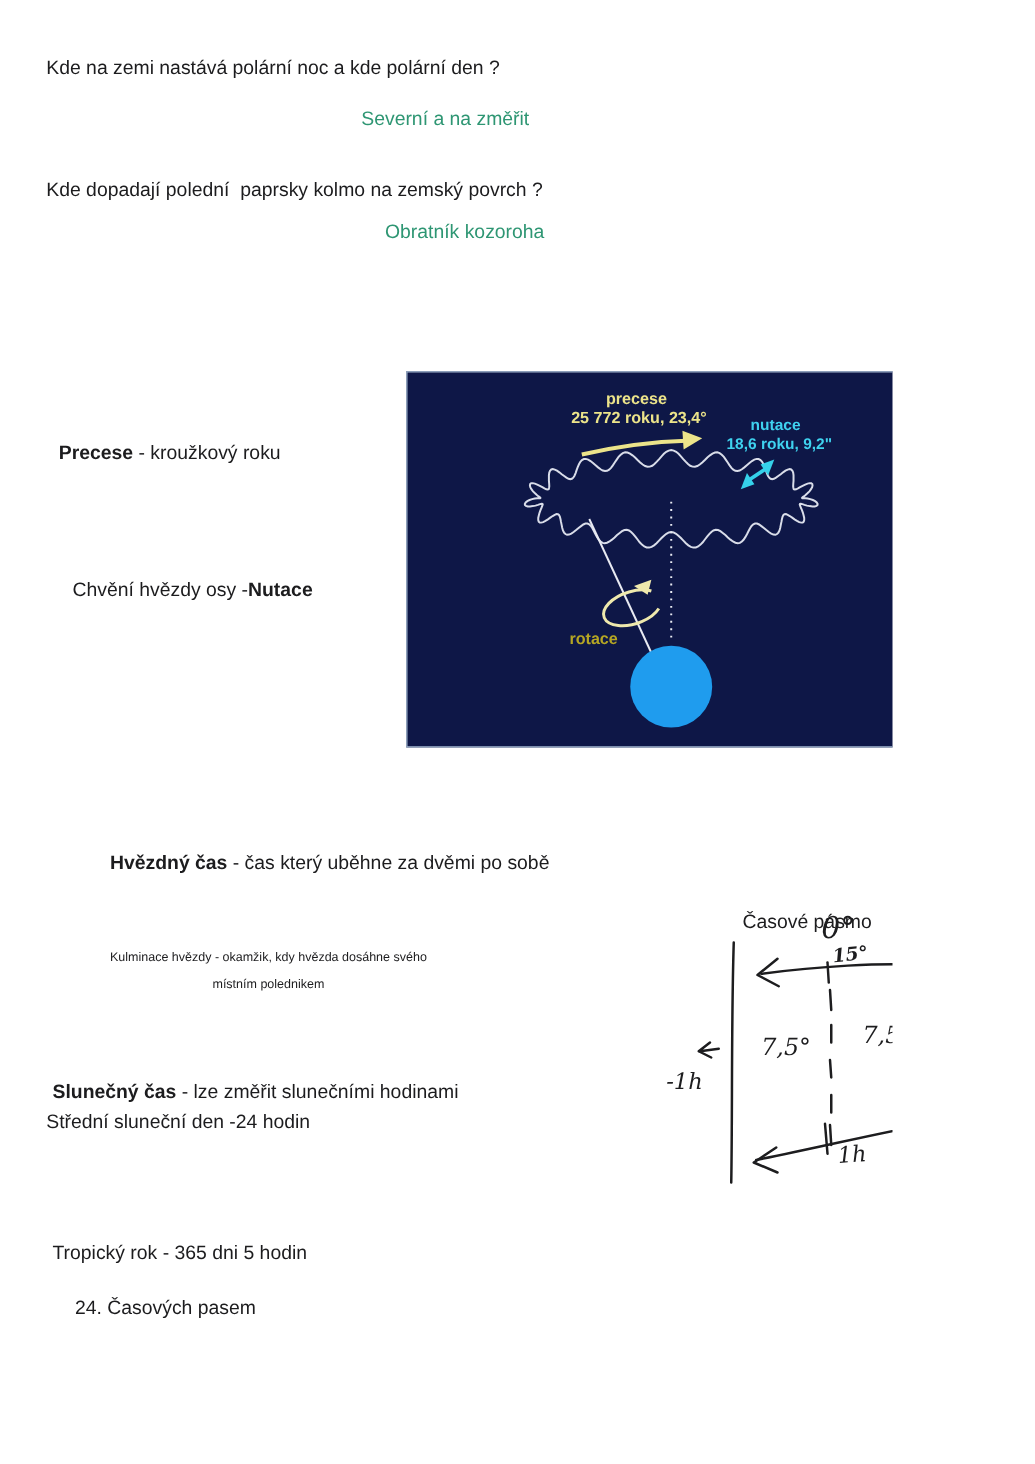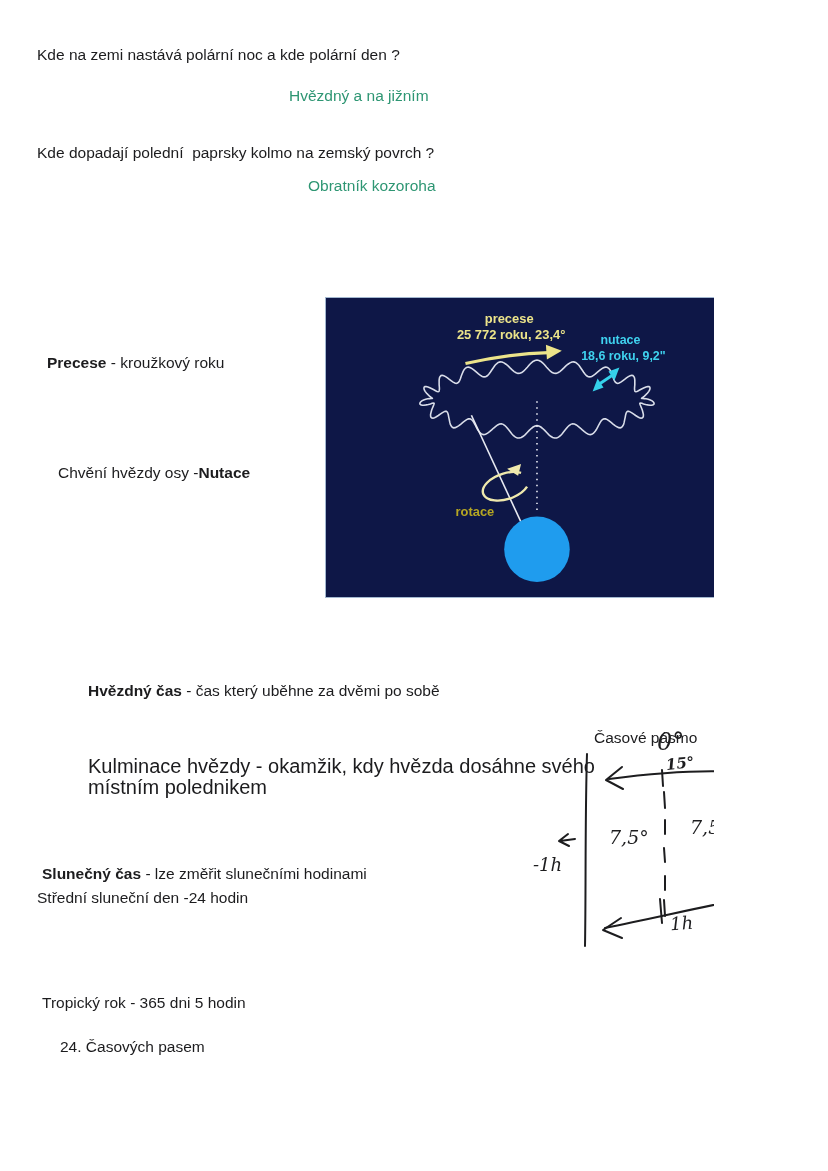"Kde na zemi nastává polární" .page { text-align: none -> center }
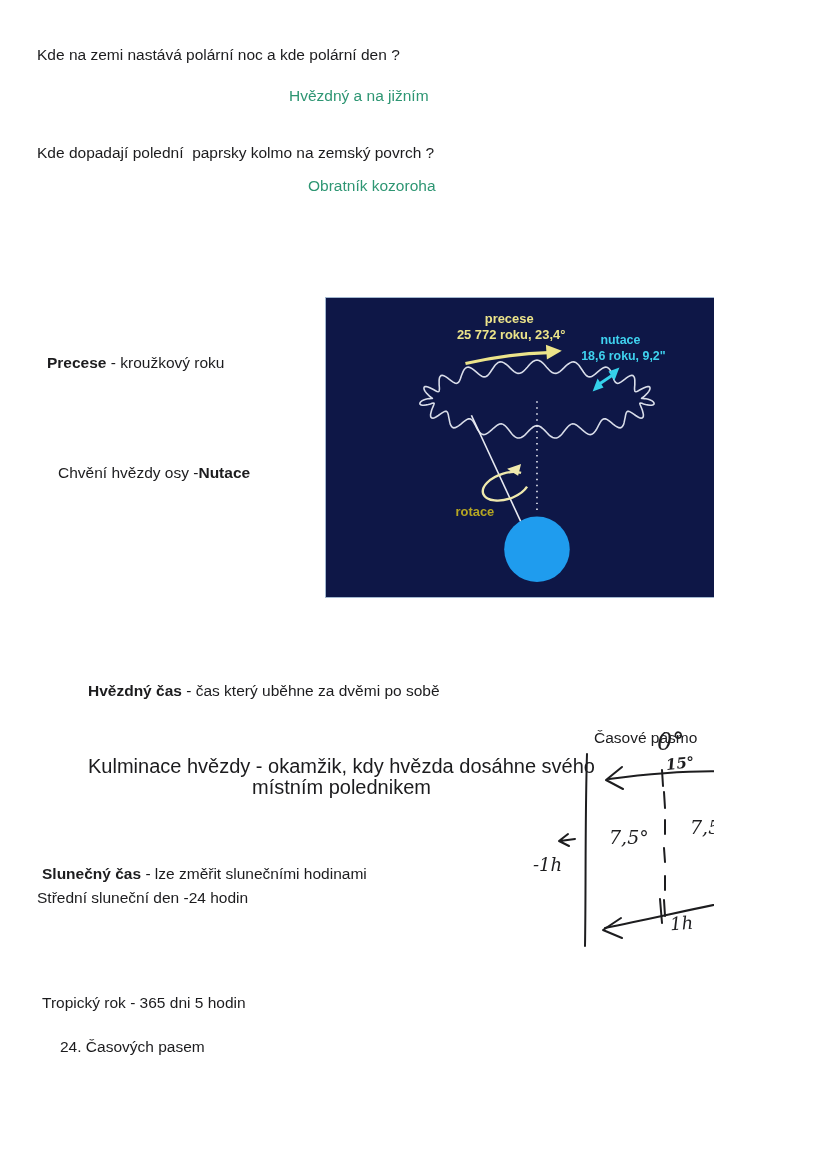"Hvězdný a na jižním" div.txt { text: Hvězdný a na jižním -> Severní a na změřit }
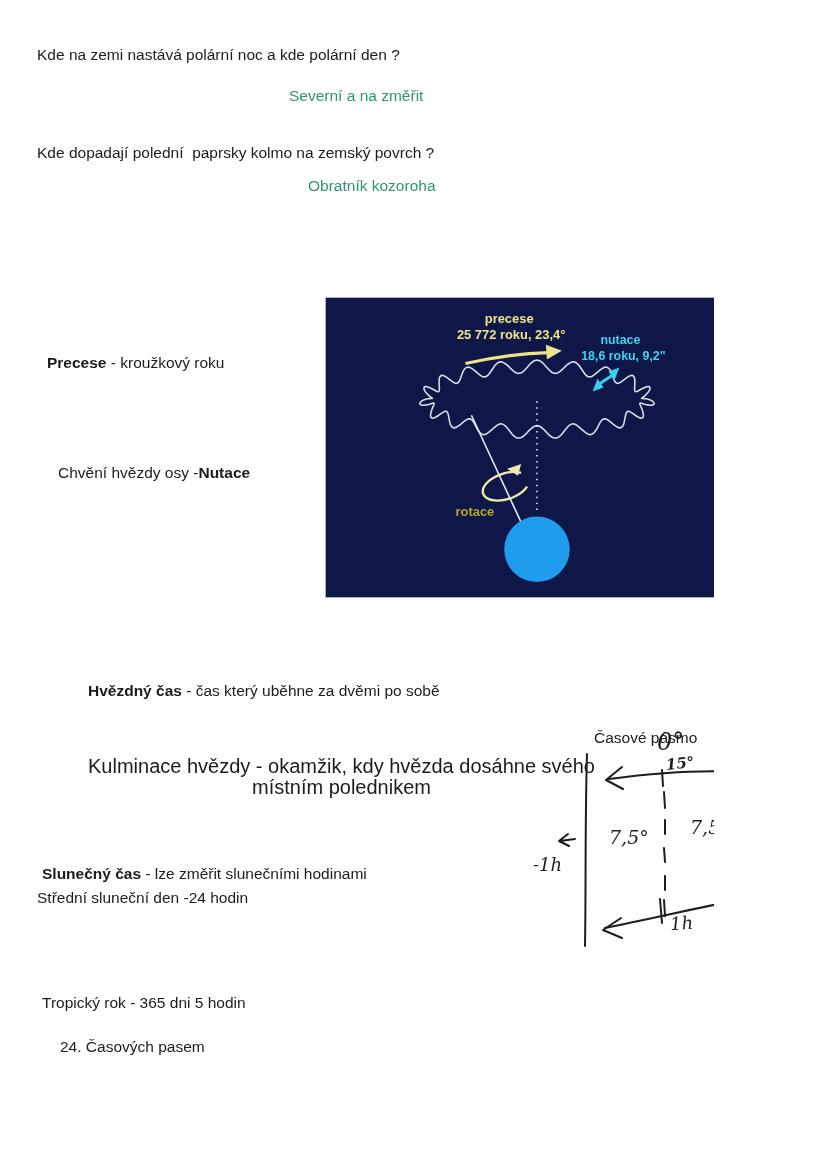"Kulminace hvězdy - okamžik, kdy" .kulm { font-size: 20px -> 10px }
